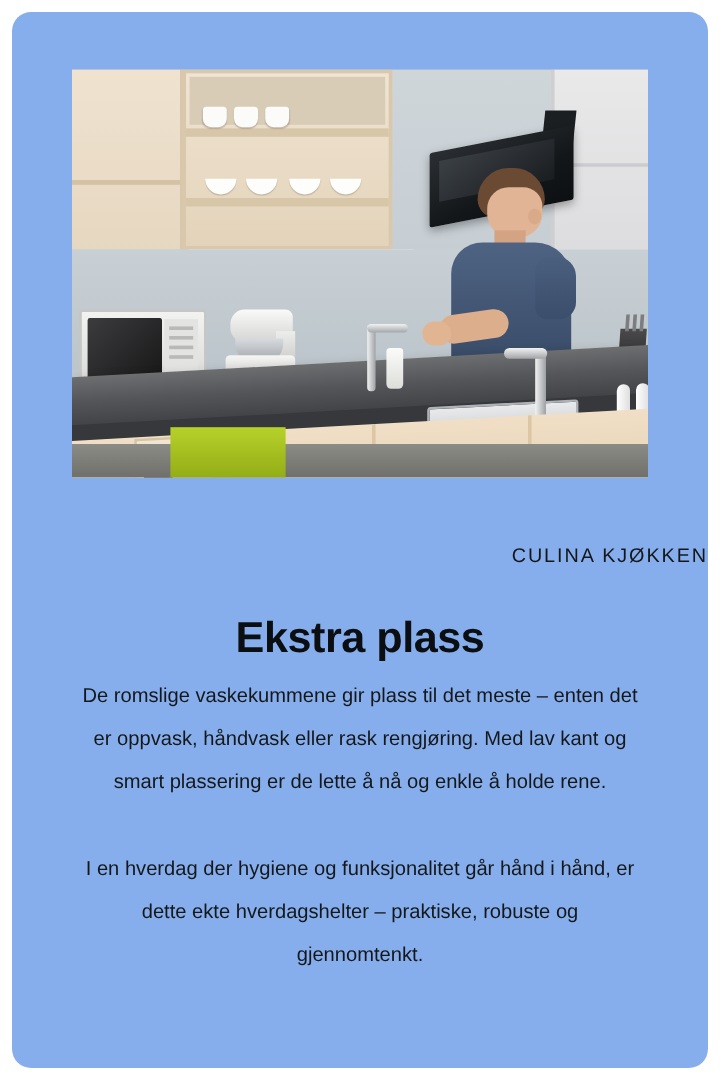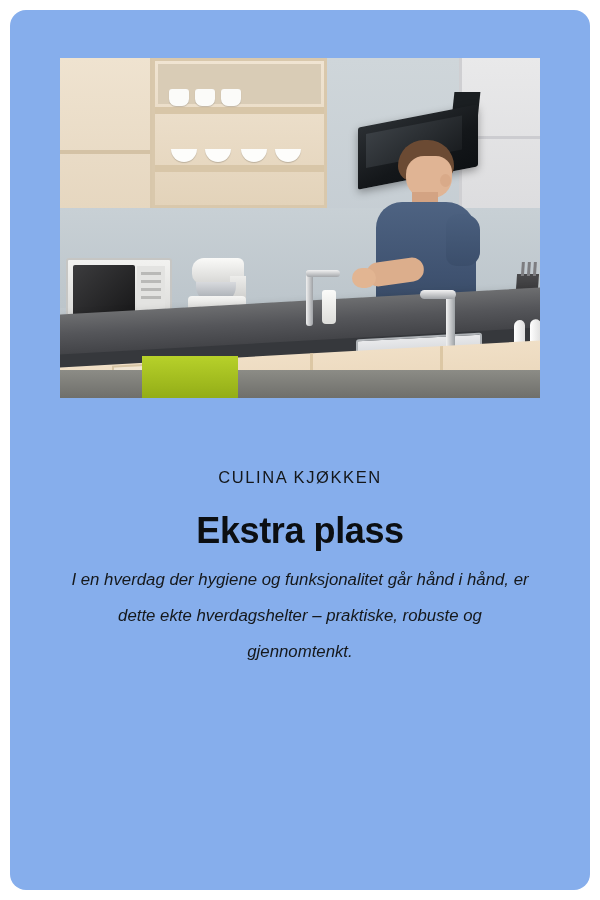"CULINA KJØKKEN" .eyebrow { margin-top: 14px -> none; text-align: center -> right }
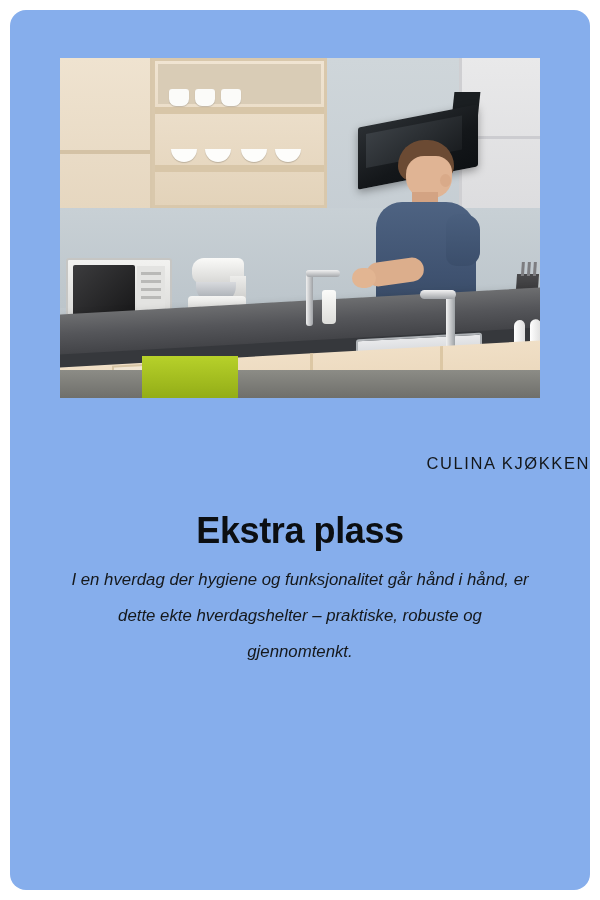"De romslige vaskekummene gir plass" p { html: none -> <p>De romslige vaskekummene gir plass til det meste – enten det er oppvask, håndvask eller rask rengjøring. Med lav kant og smart plassering er de lette å nå og enkle å holde rene.</p> }
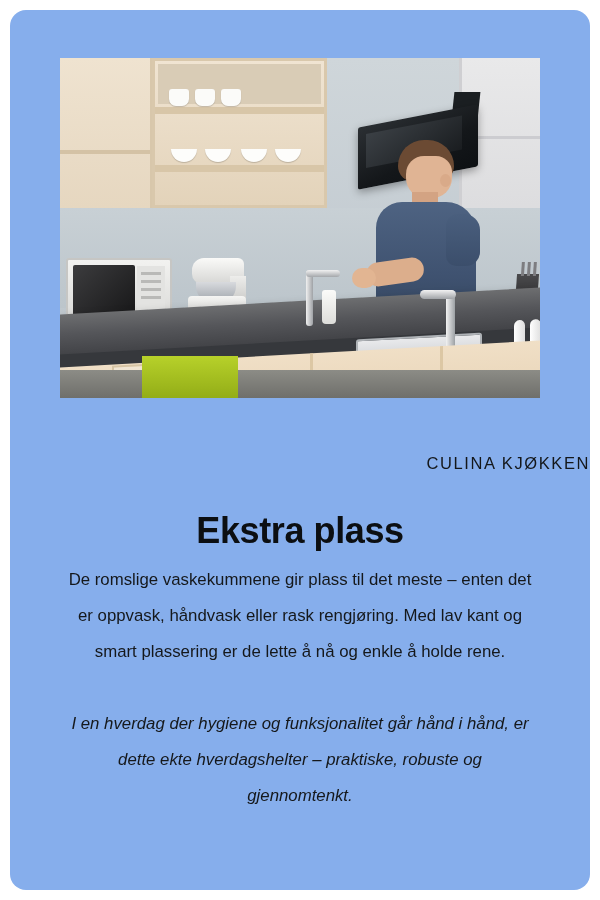"I en hverdag der hygiene" .body p:last-child { font-style: italic -> none }
